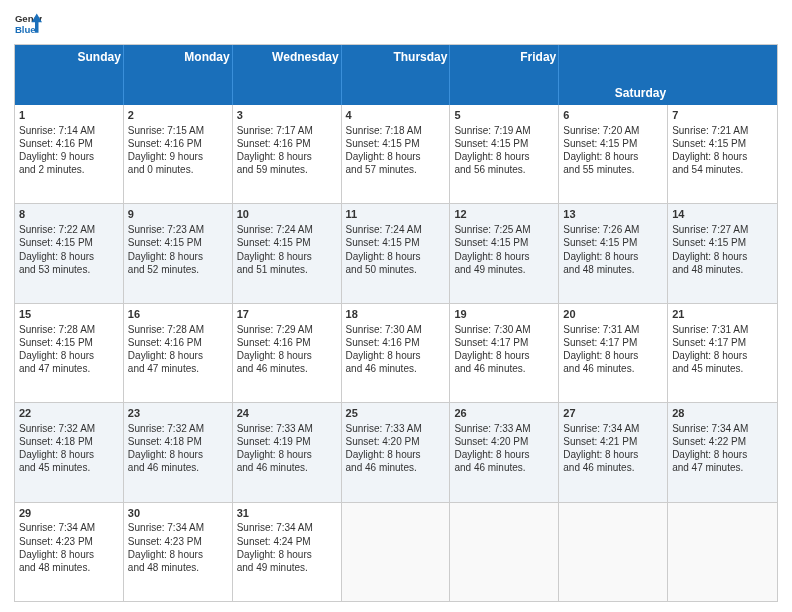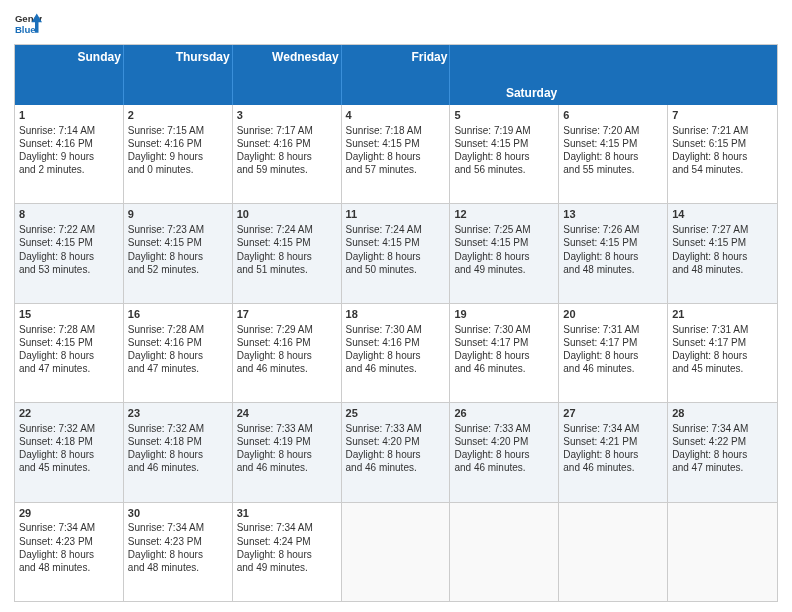"Monday" div.cal-header-cell { html: none -> <div>Monday</div> }
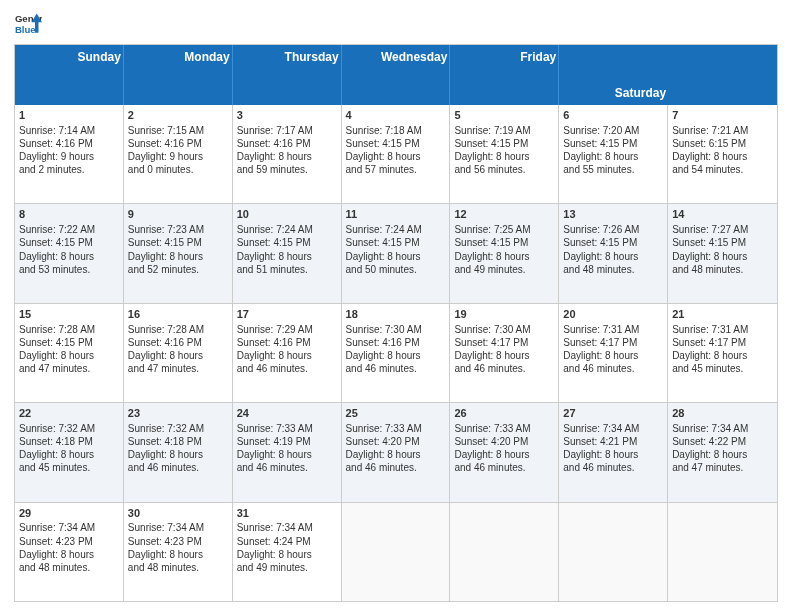"Thursday" div.cal-header-cell { order: before "Wednesday" -> after "Wednesday" }
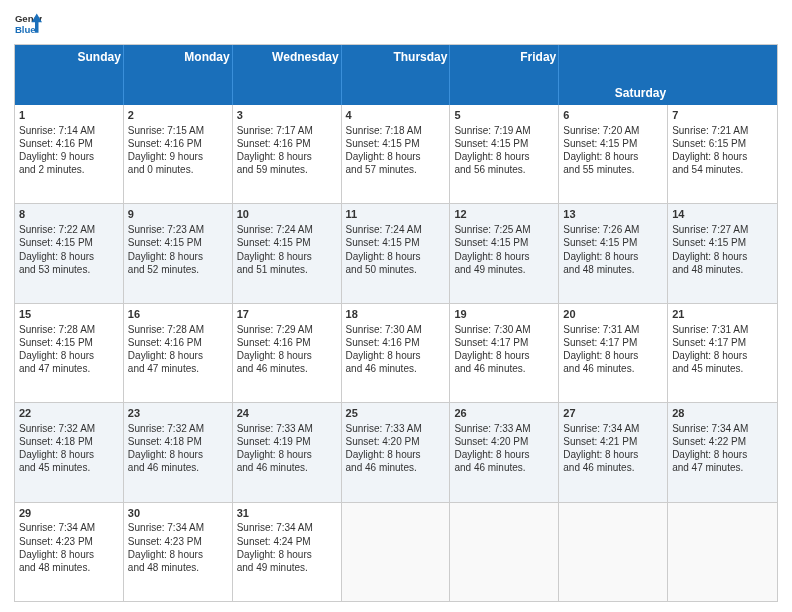"Sunrise: 7:21 AM" span.cell-text { text: 6:15 -> 4:15 }
